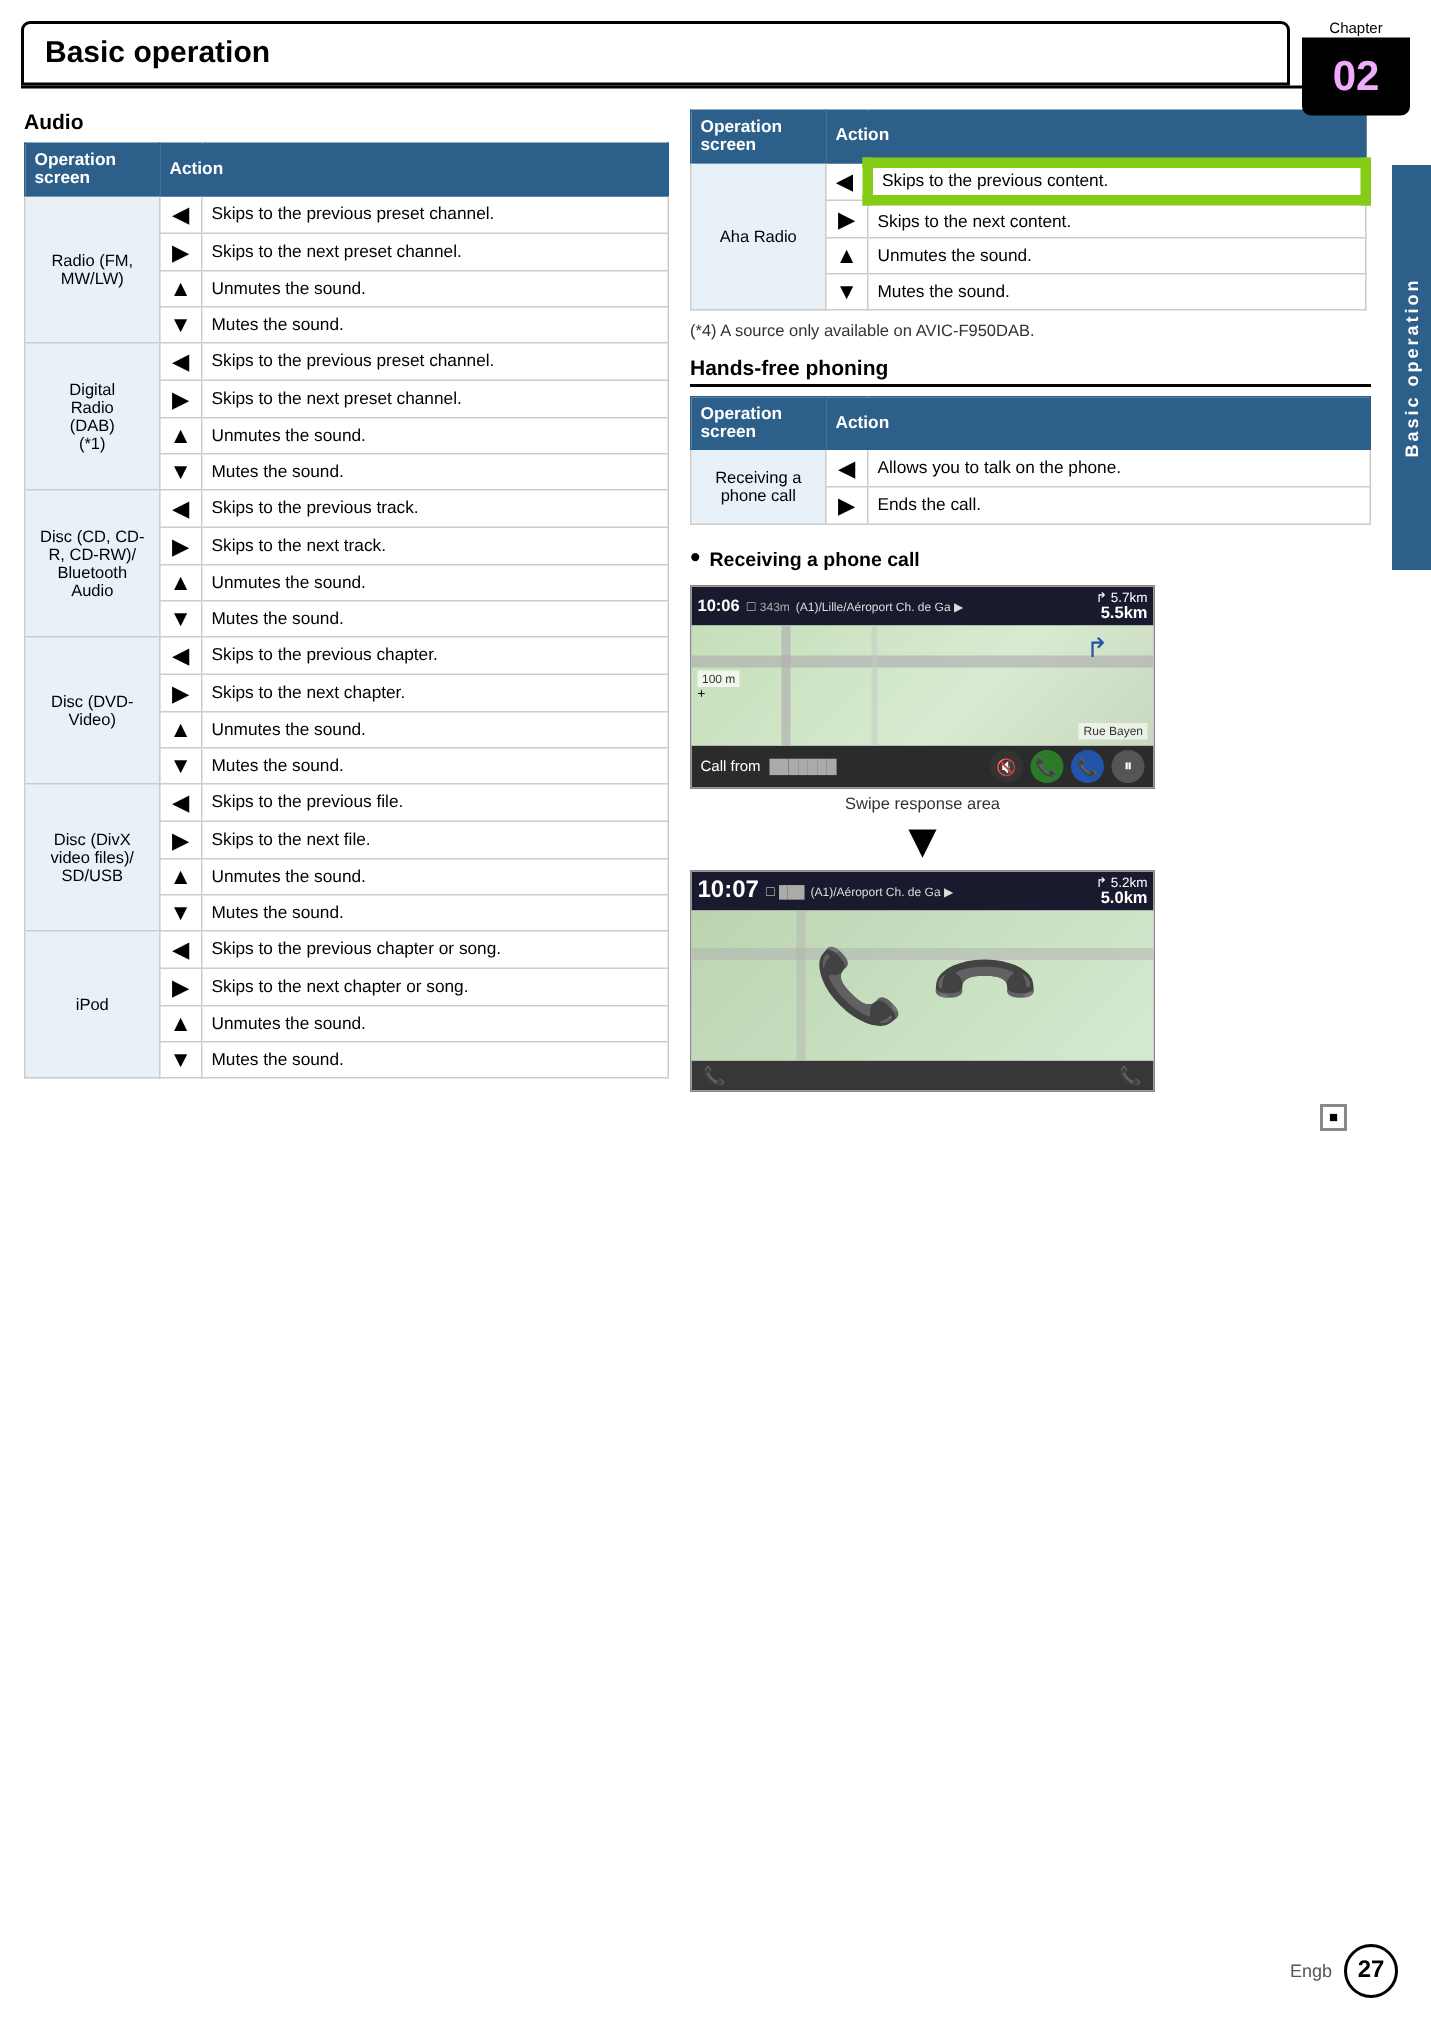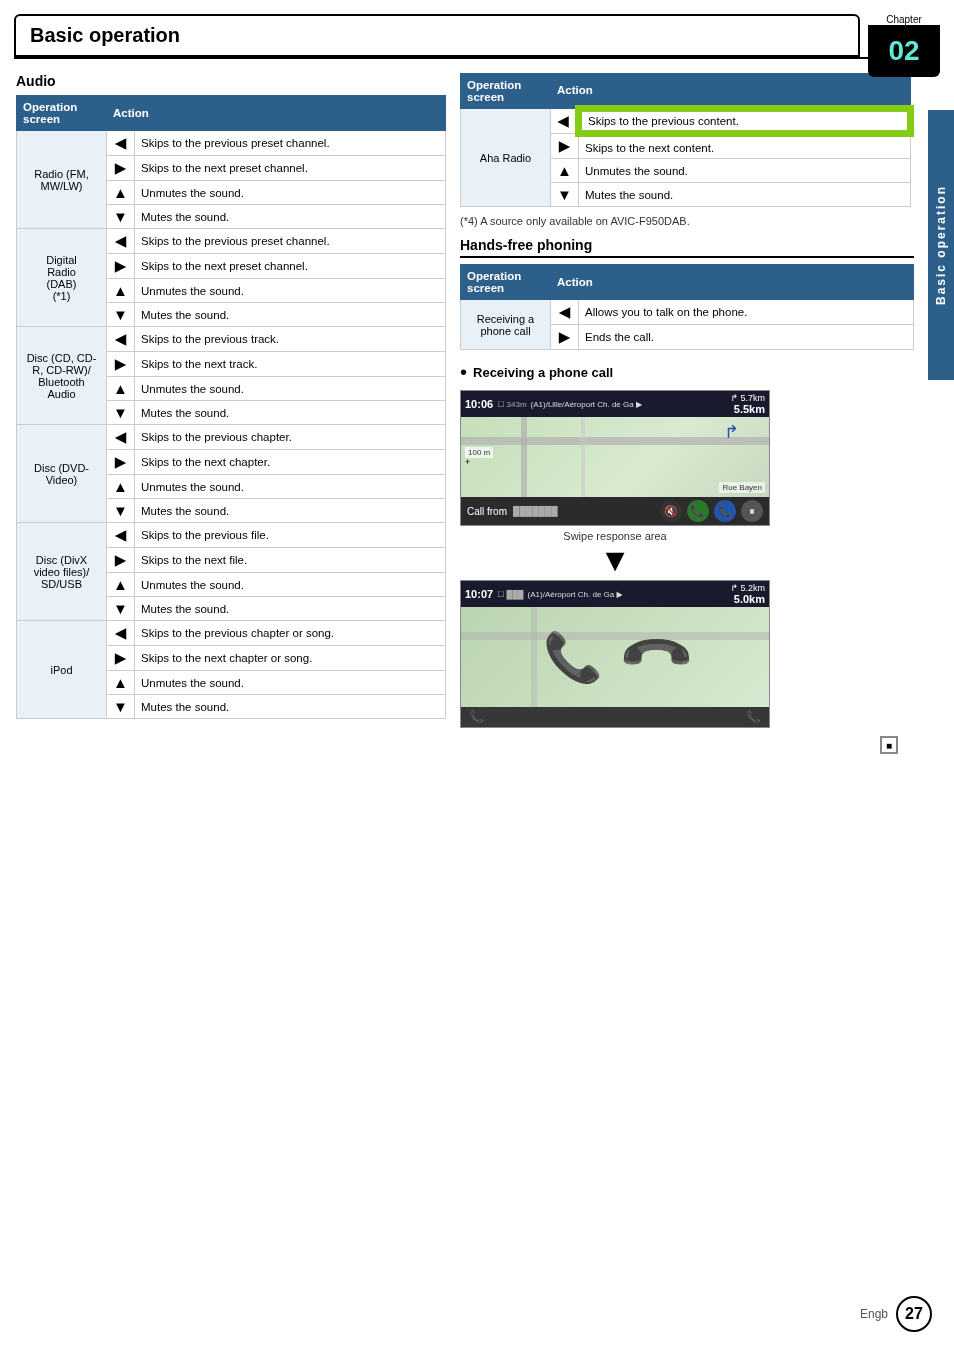"02" div { color: #5eead4 -> #f0abfc }
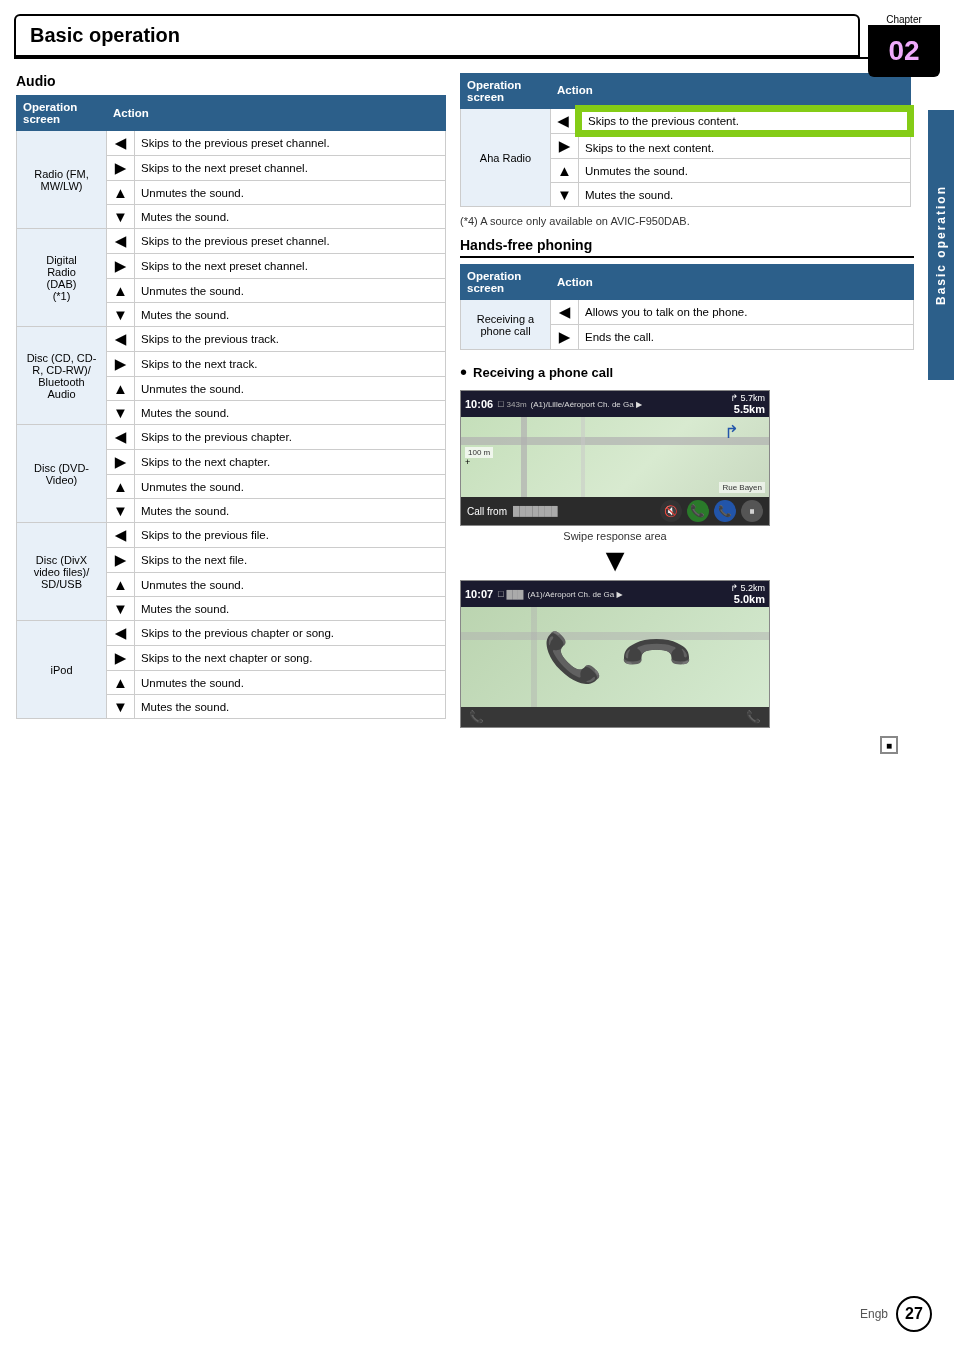"10:07" span { font-size: 11px -> 16px }
